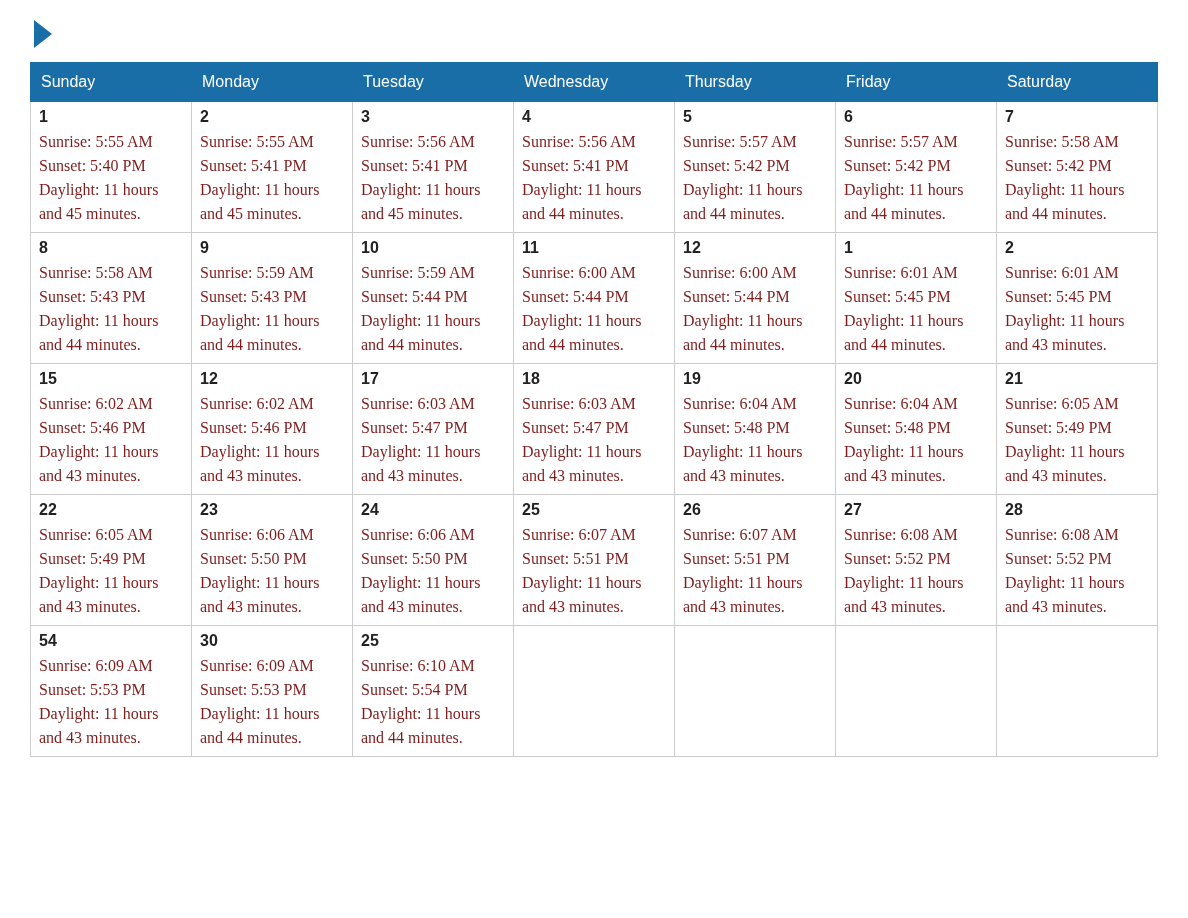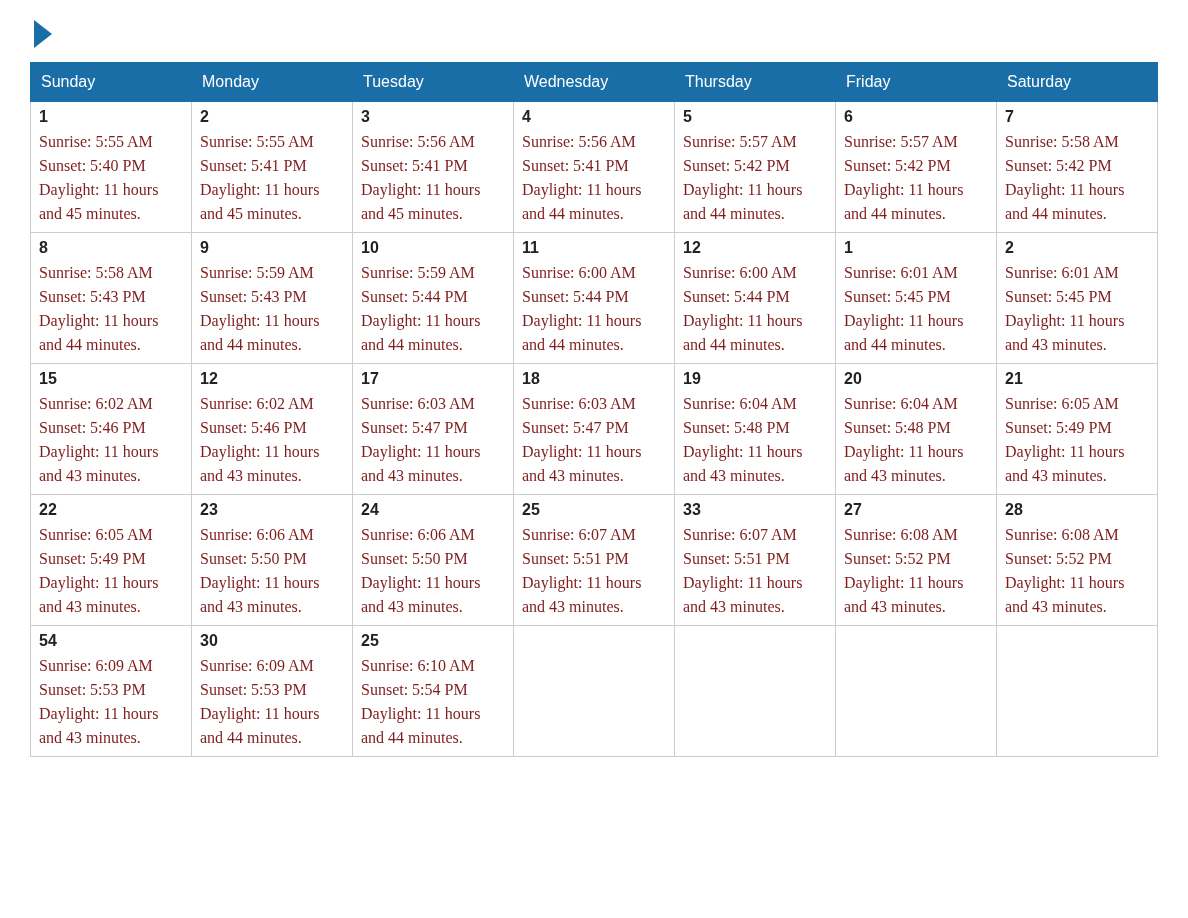"33" div.day-number { text: 33 -> 26 }
